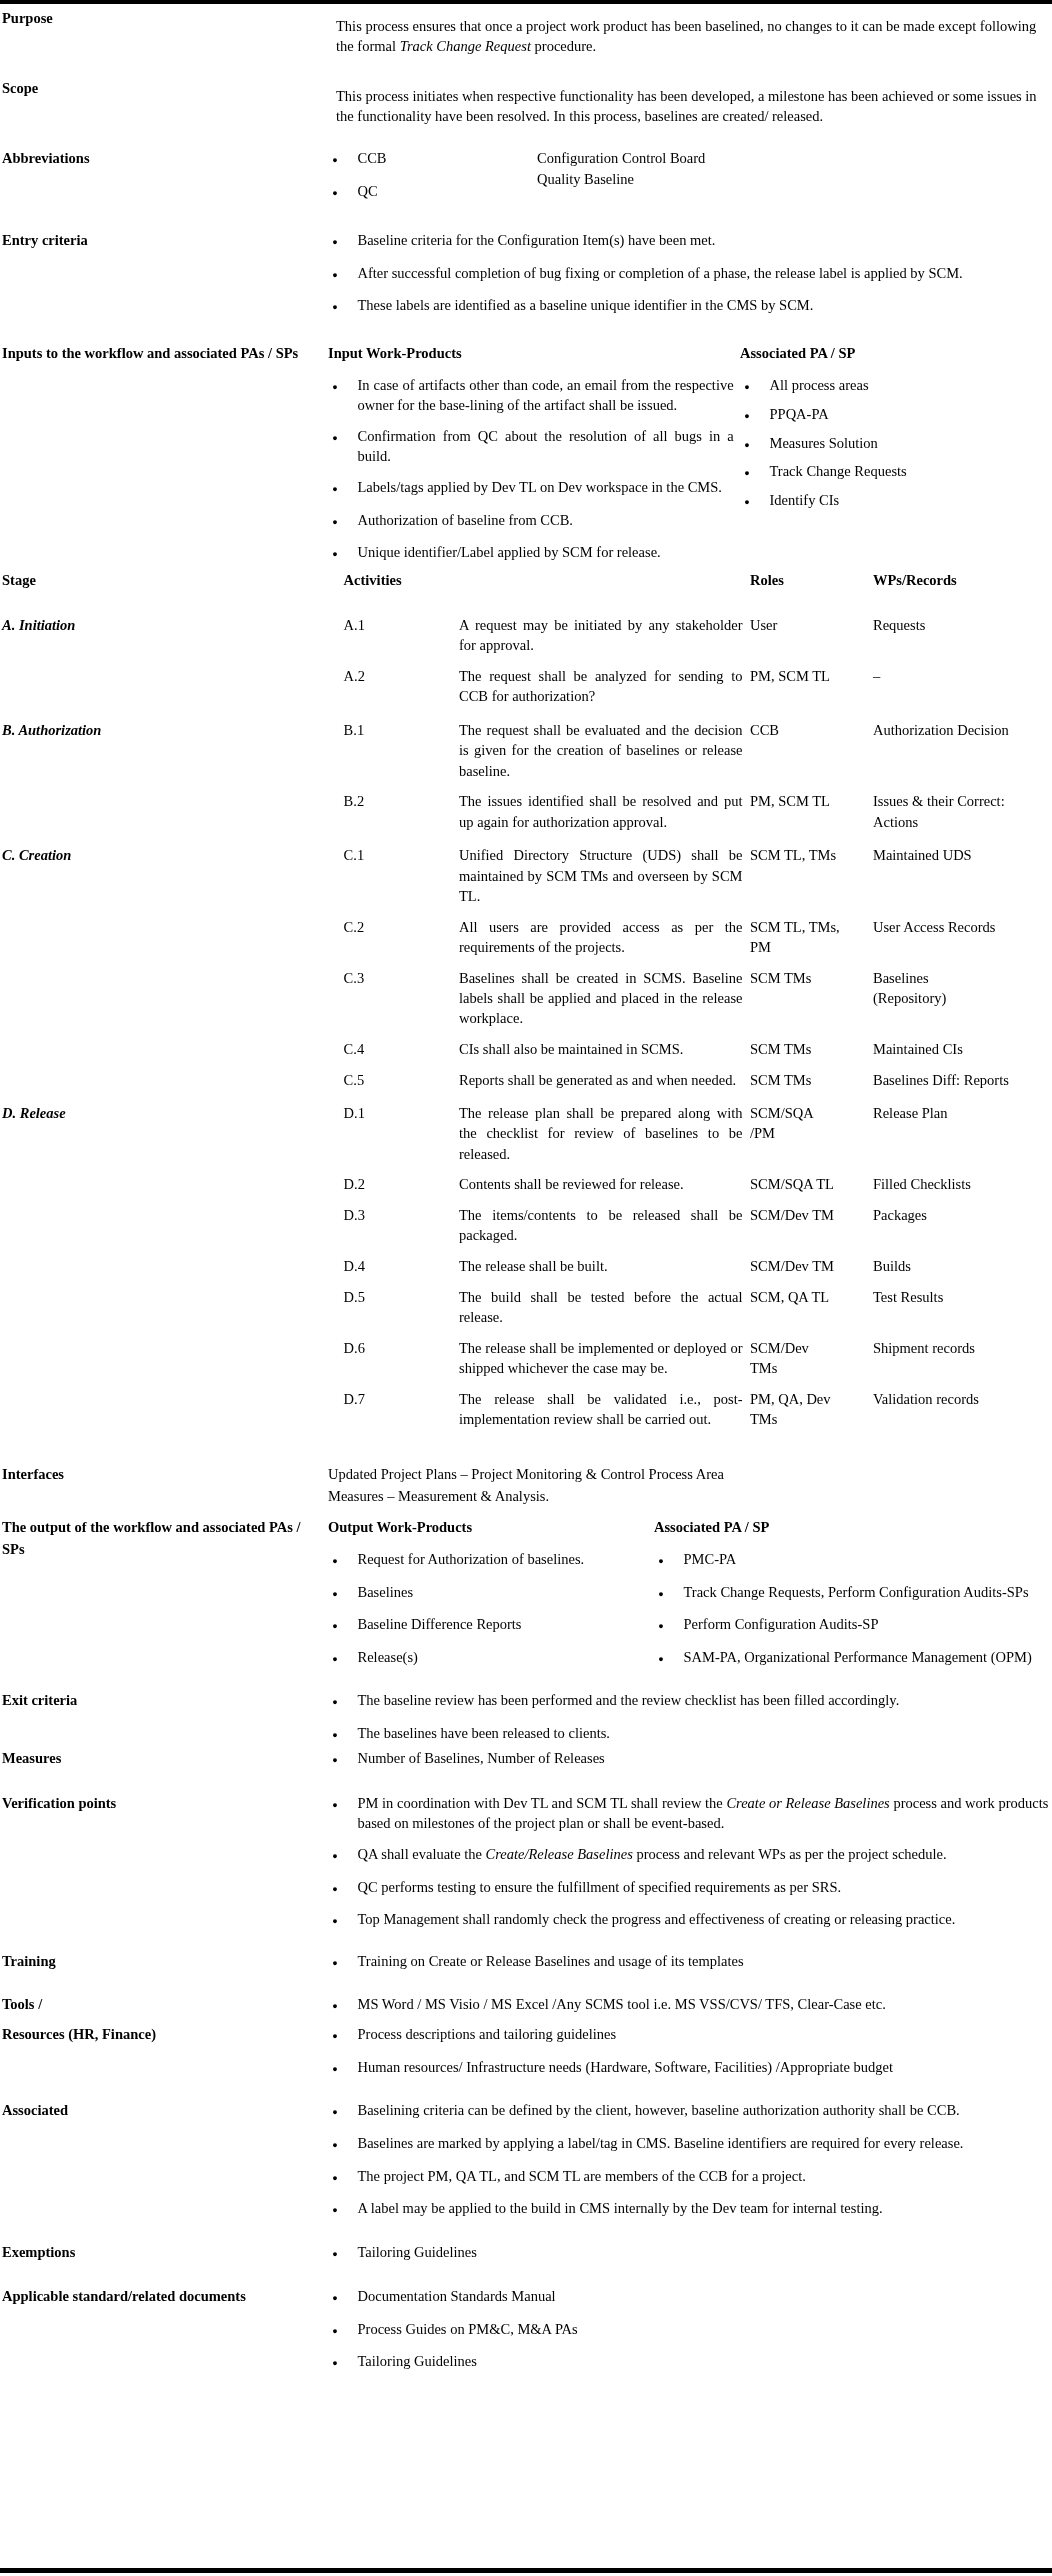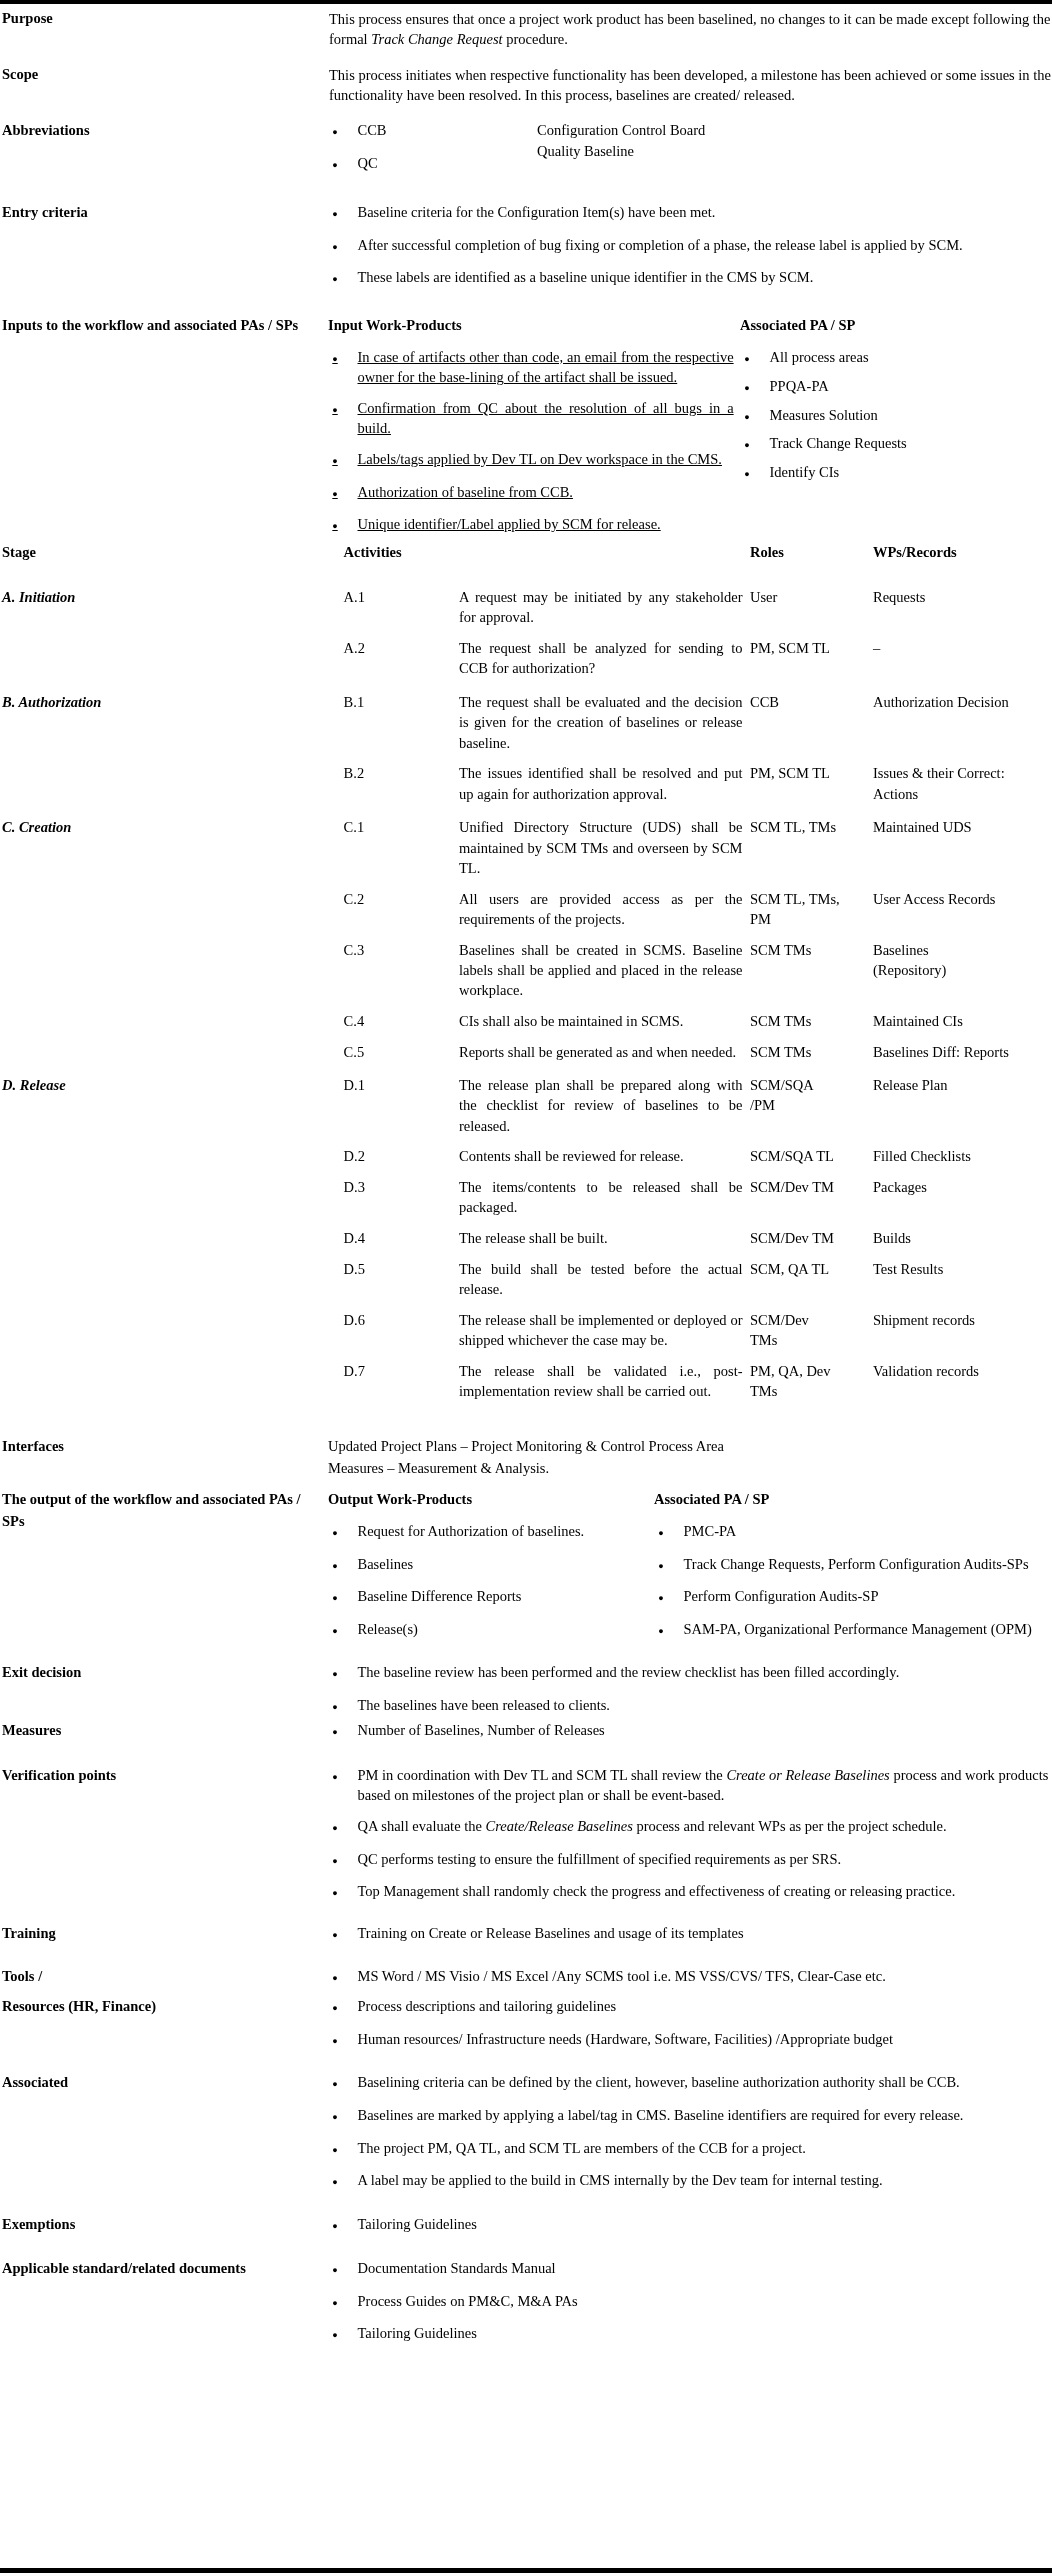"This process ensures that once" p.para { margin: 1px -> 8px }
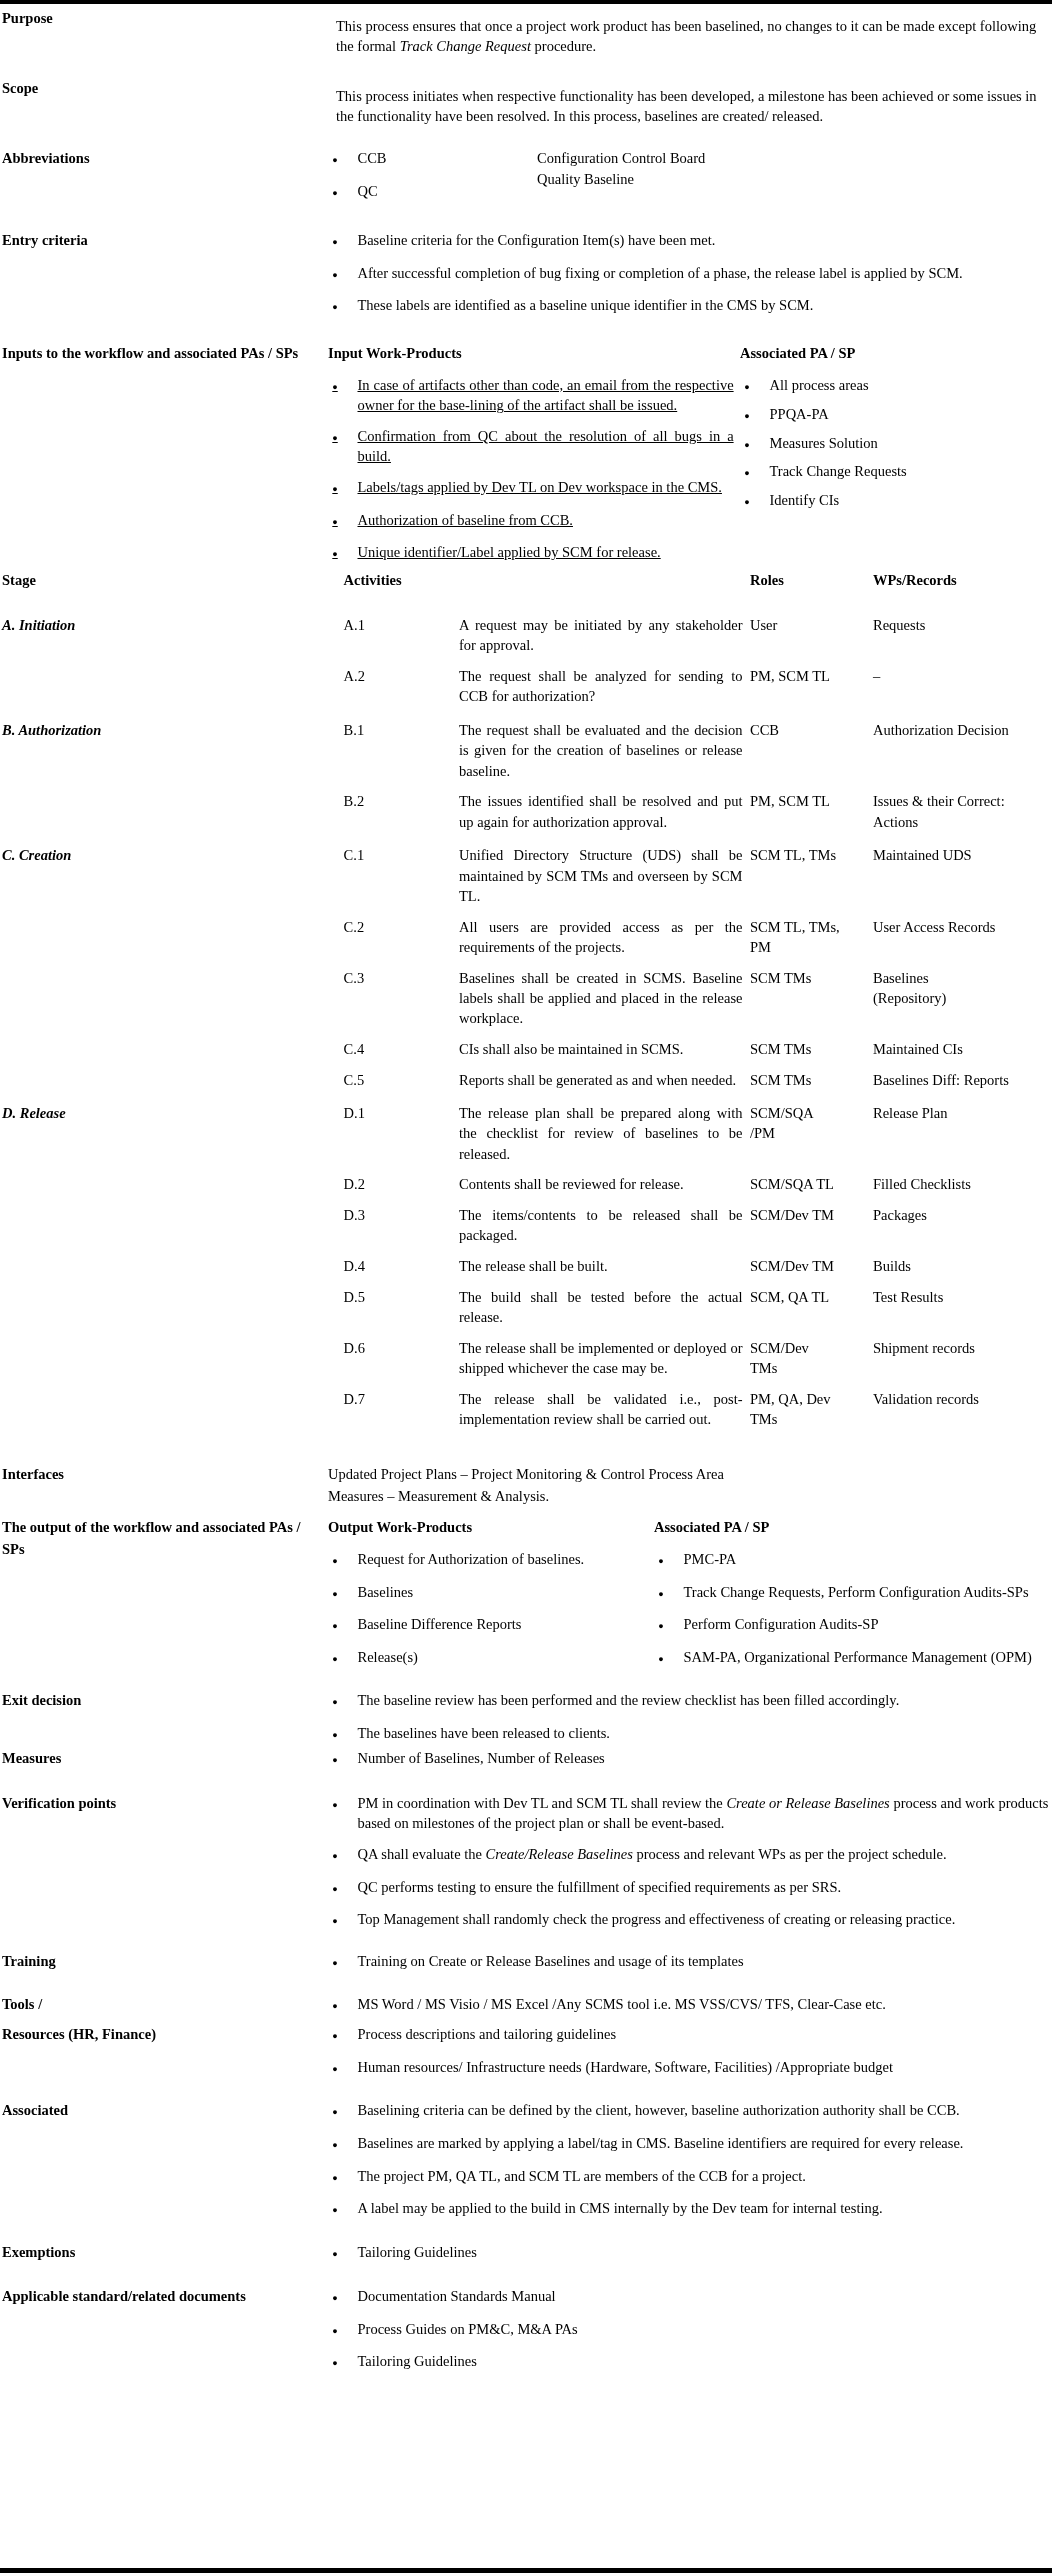"In case of artifacts other" .in-left .bi { text-decoration: underline -> none }
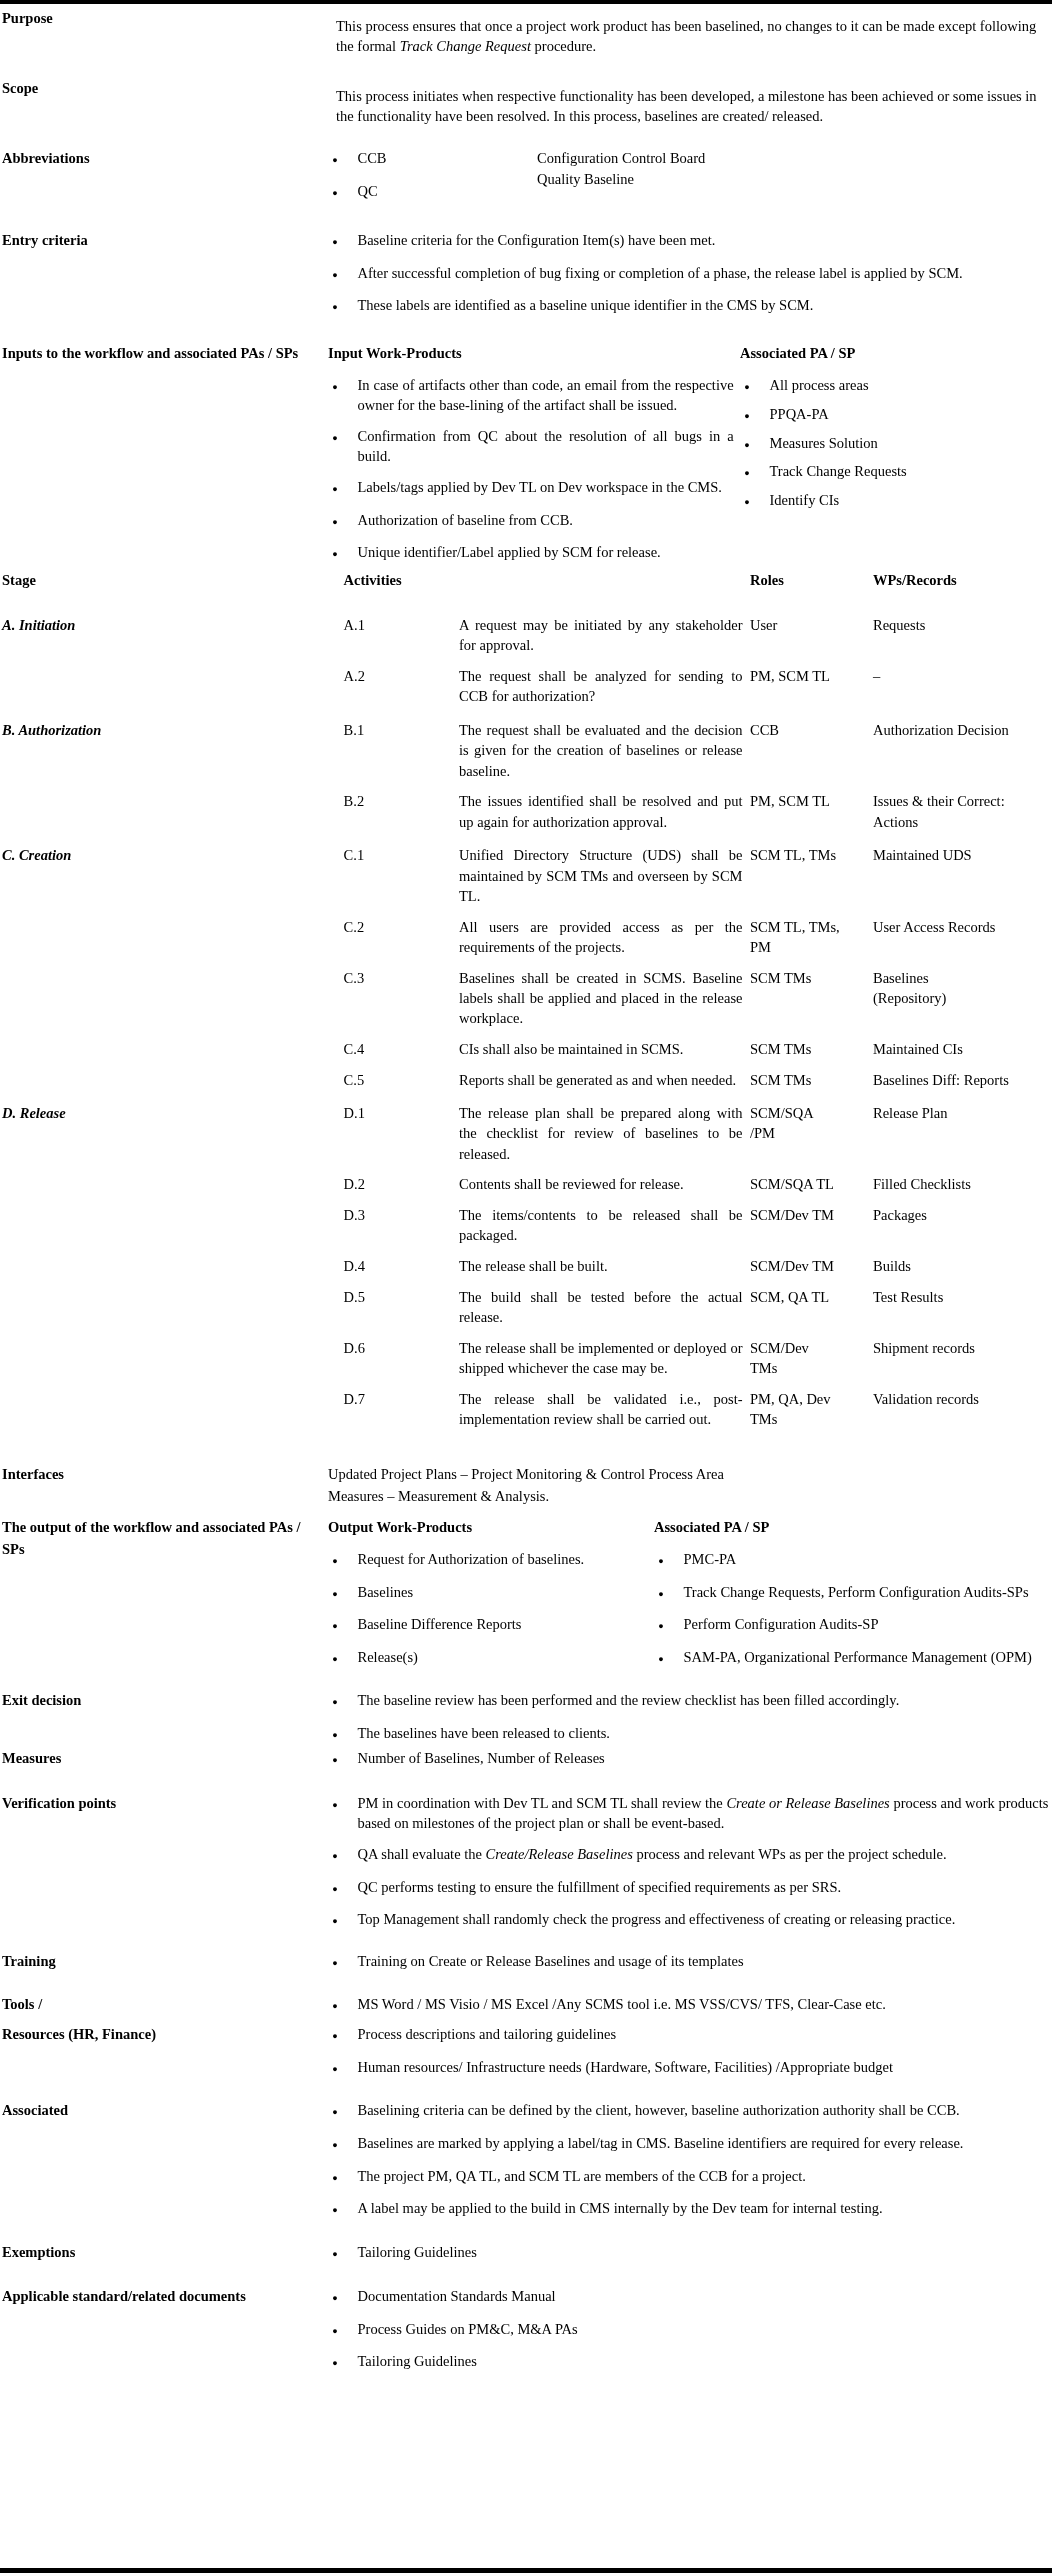"Exit decision" div.lbl { text: decision -> criteria }
